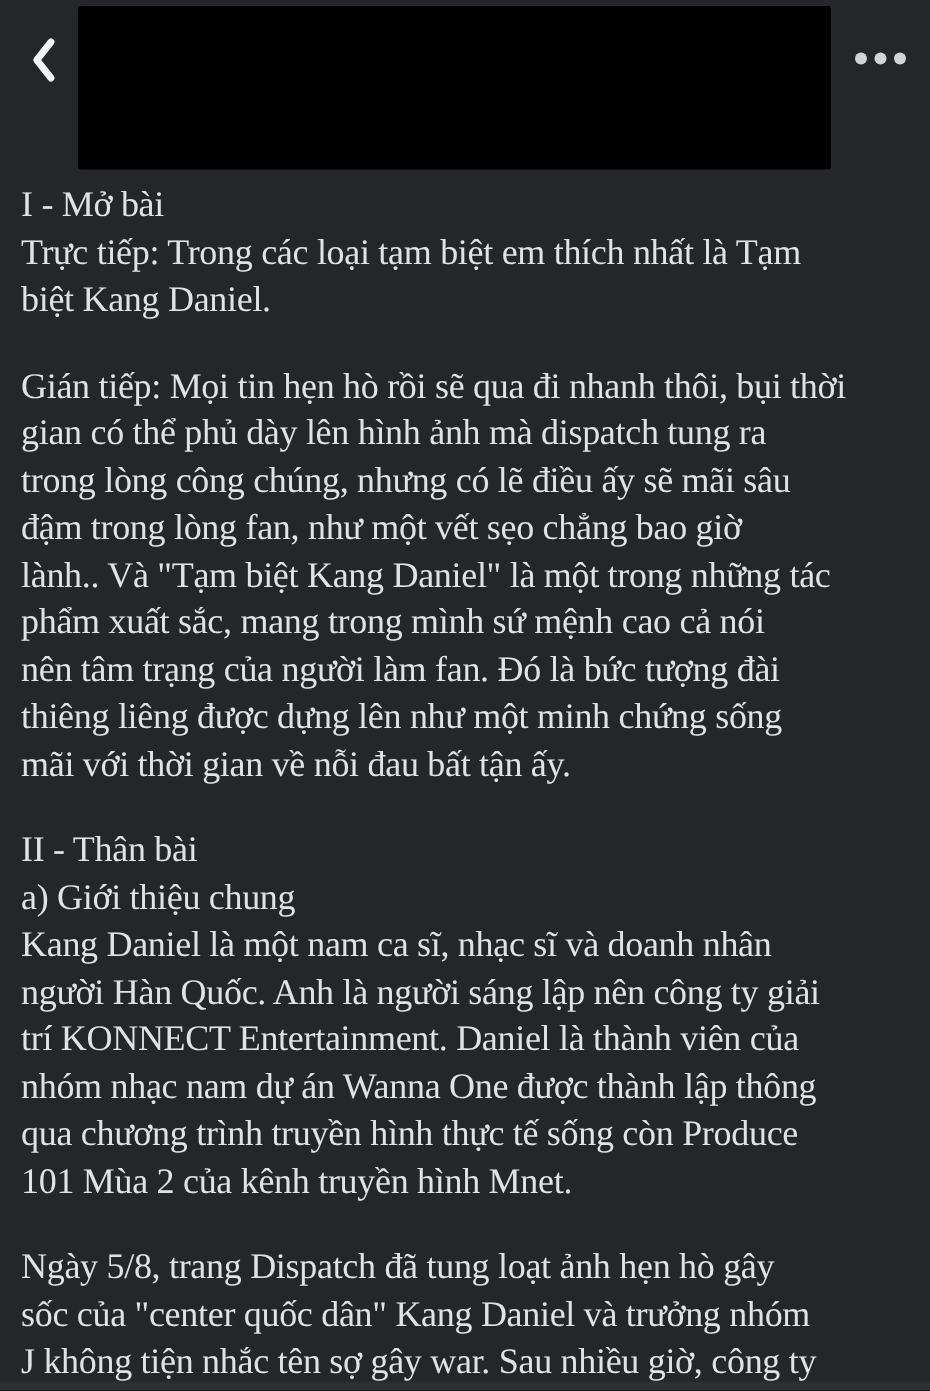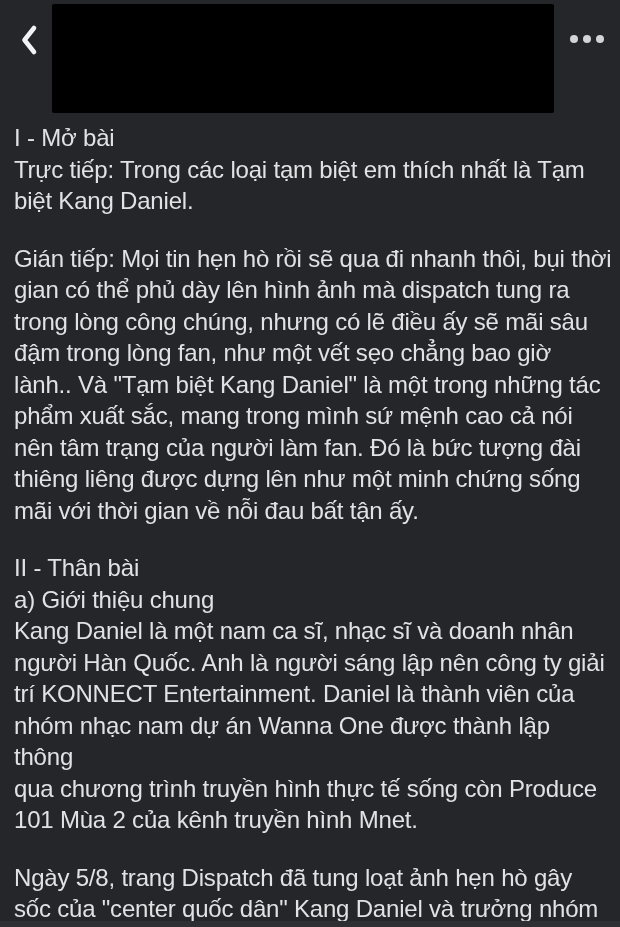"I - Mở bài" .post-body p { font-family: none -> Liberation Serif, serif }
